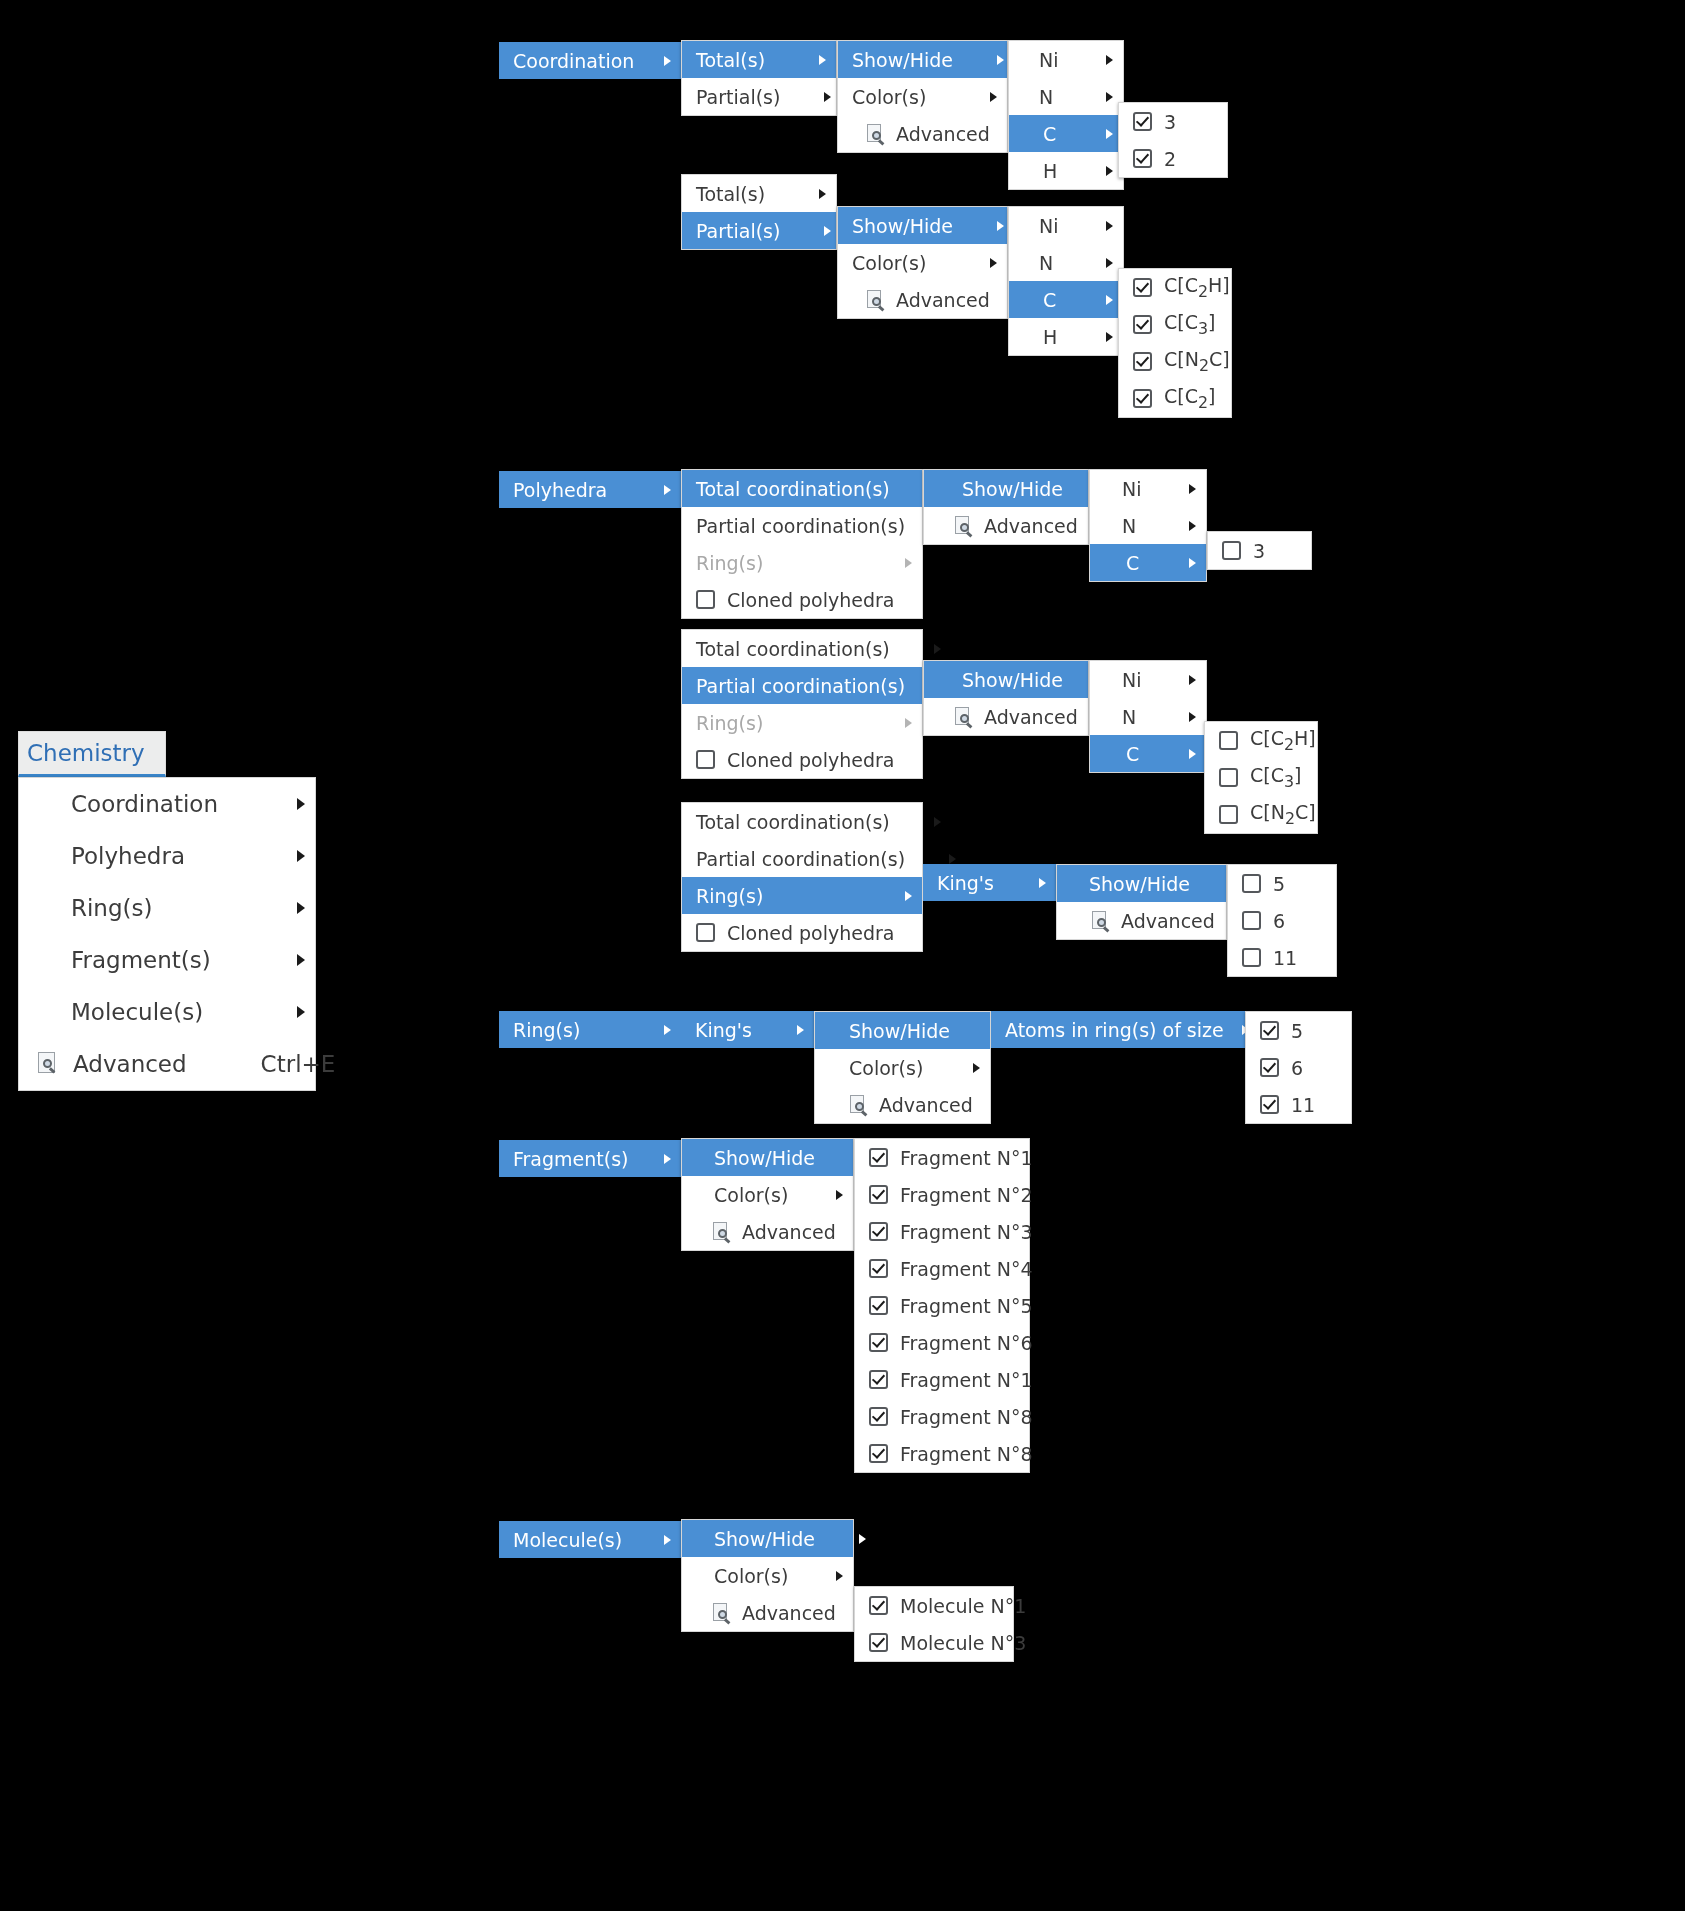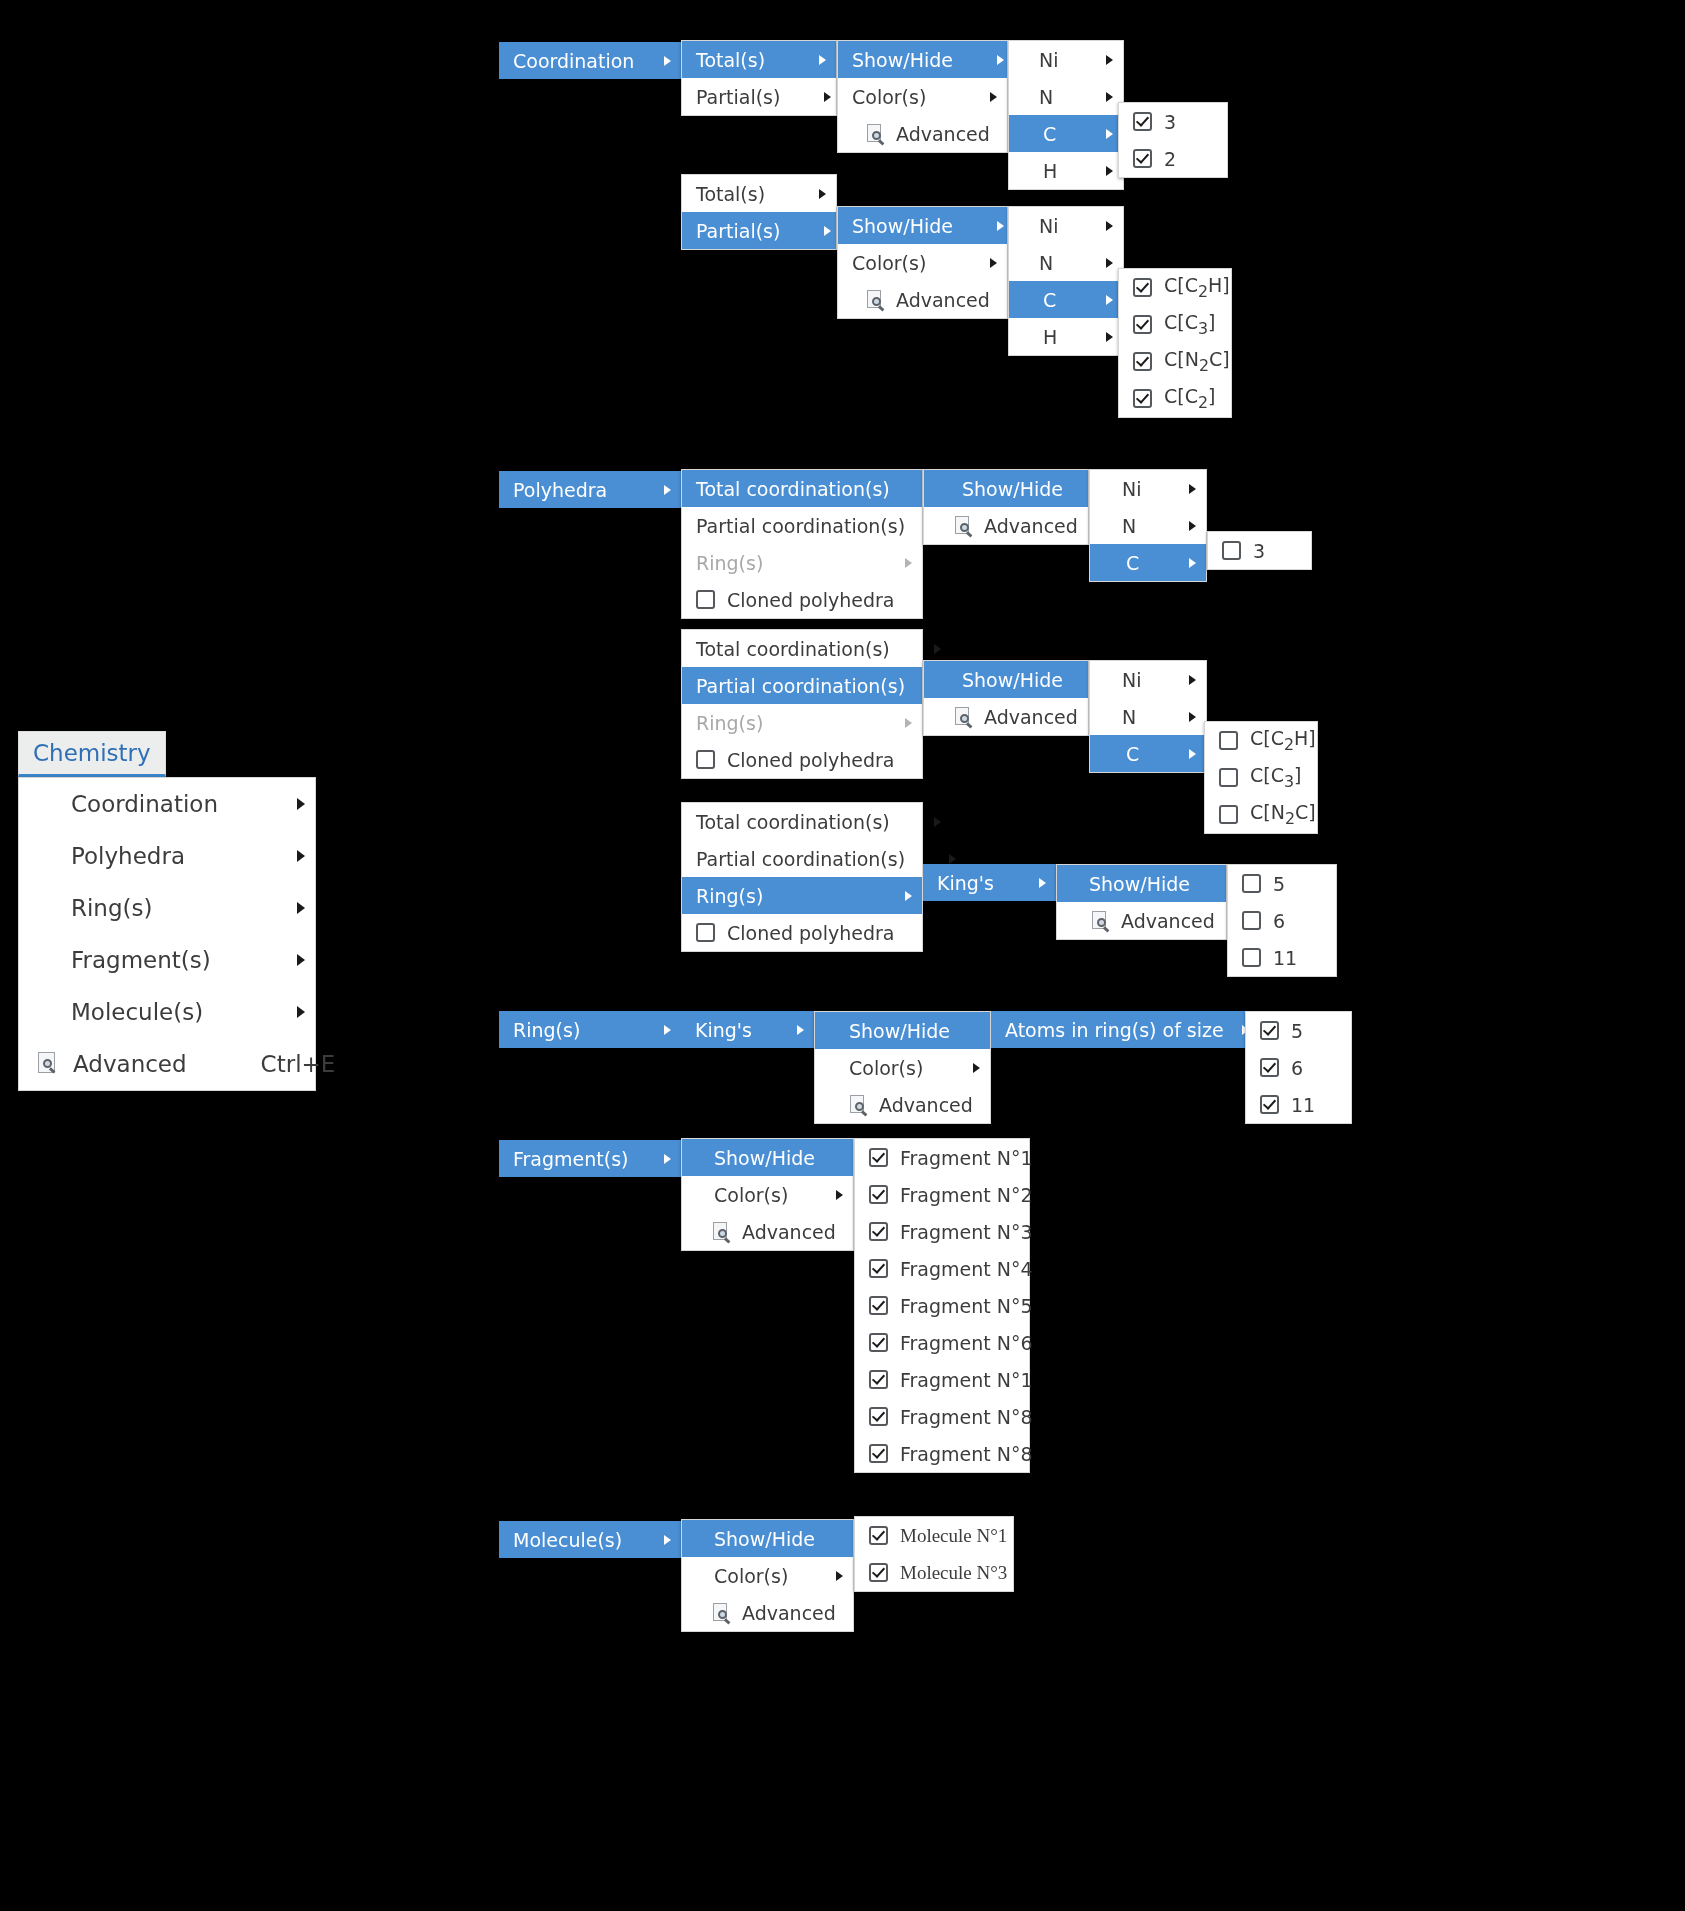"Chemistry" #chem-tab { padding-left: 14px -> 8px }
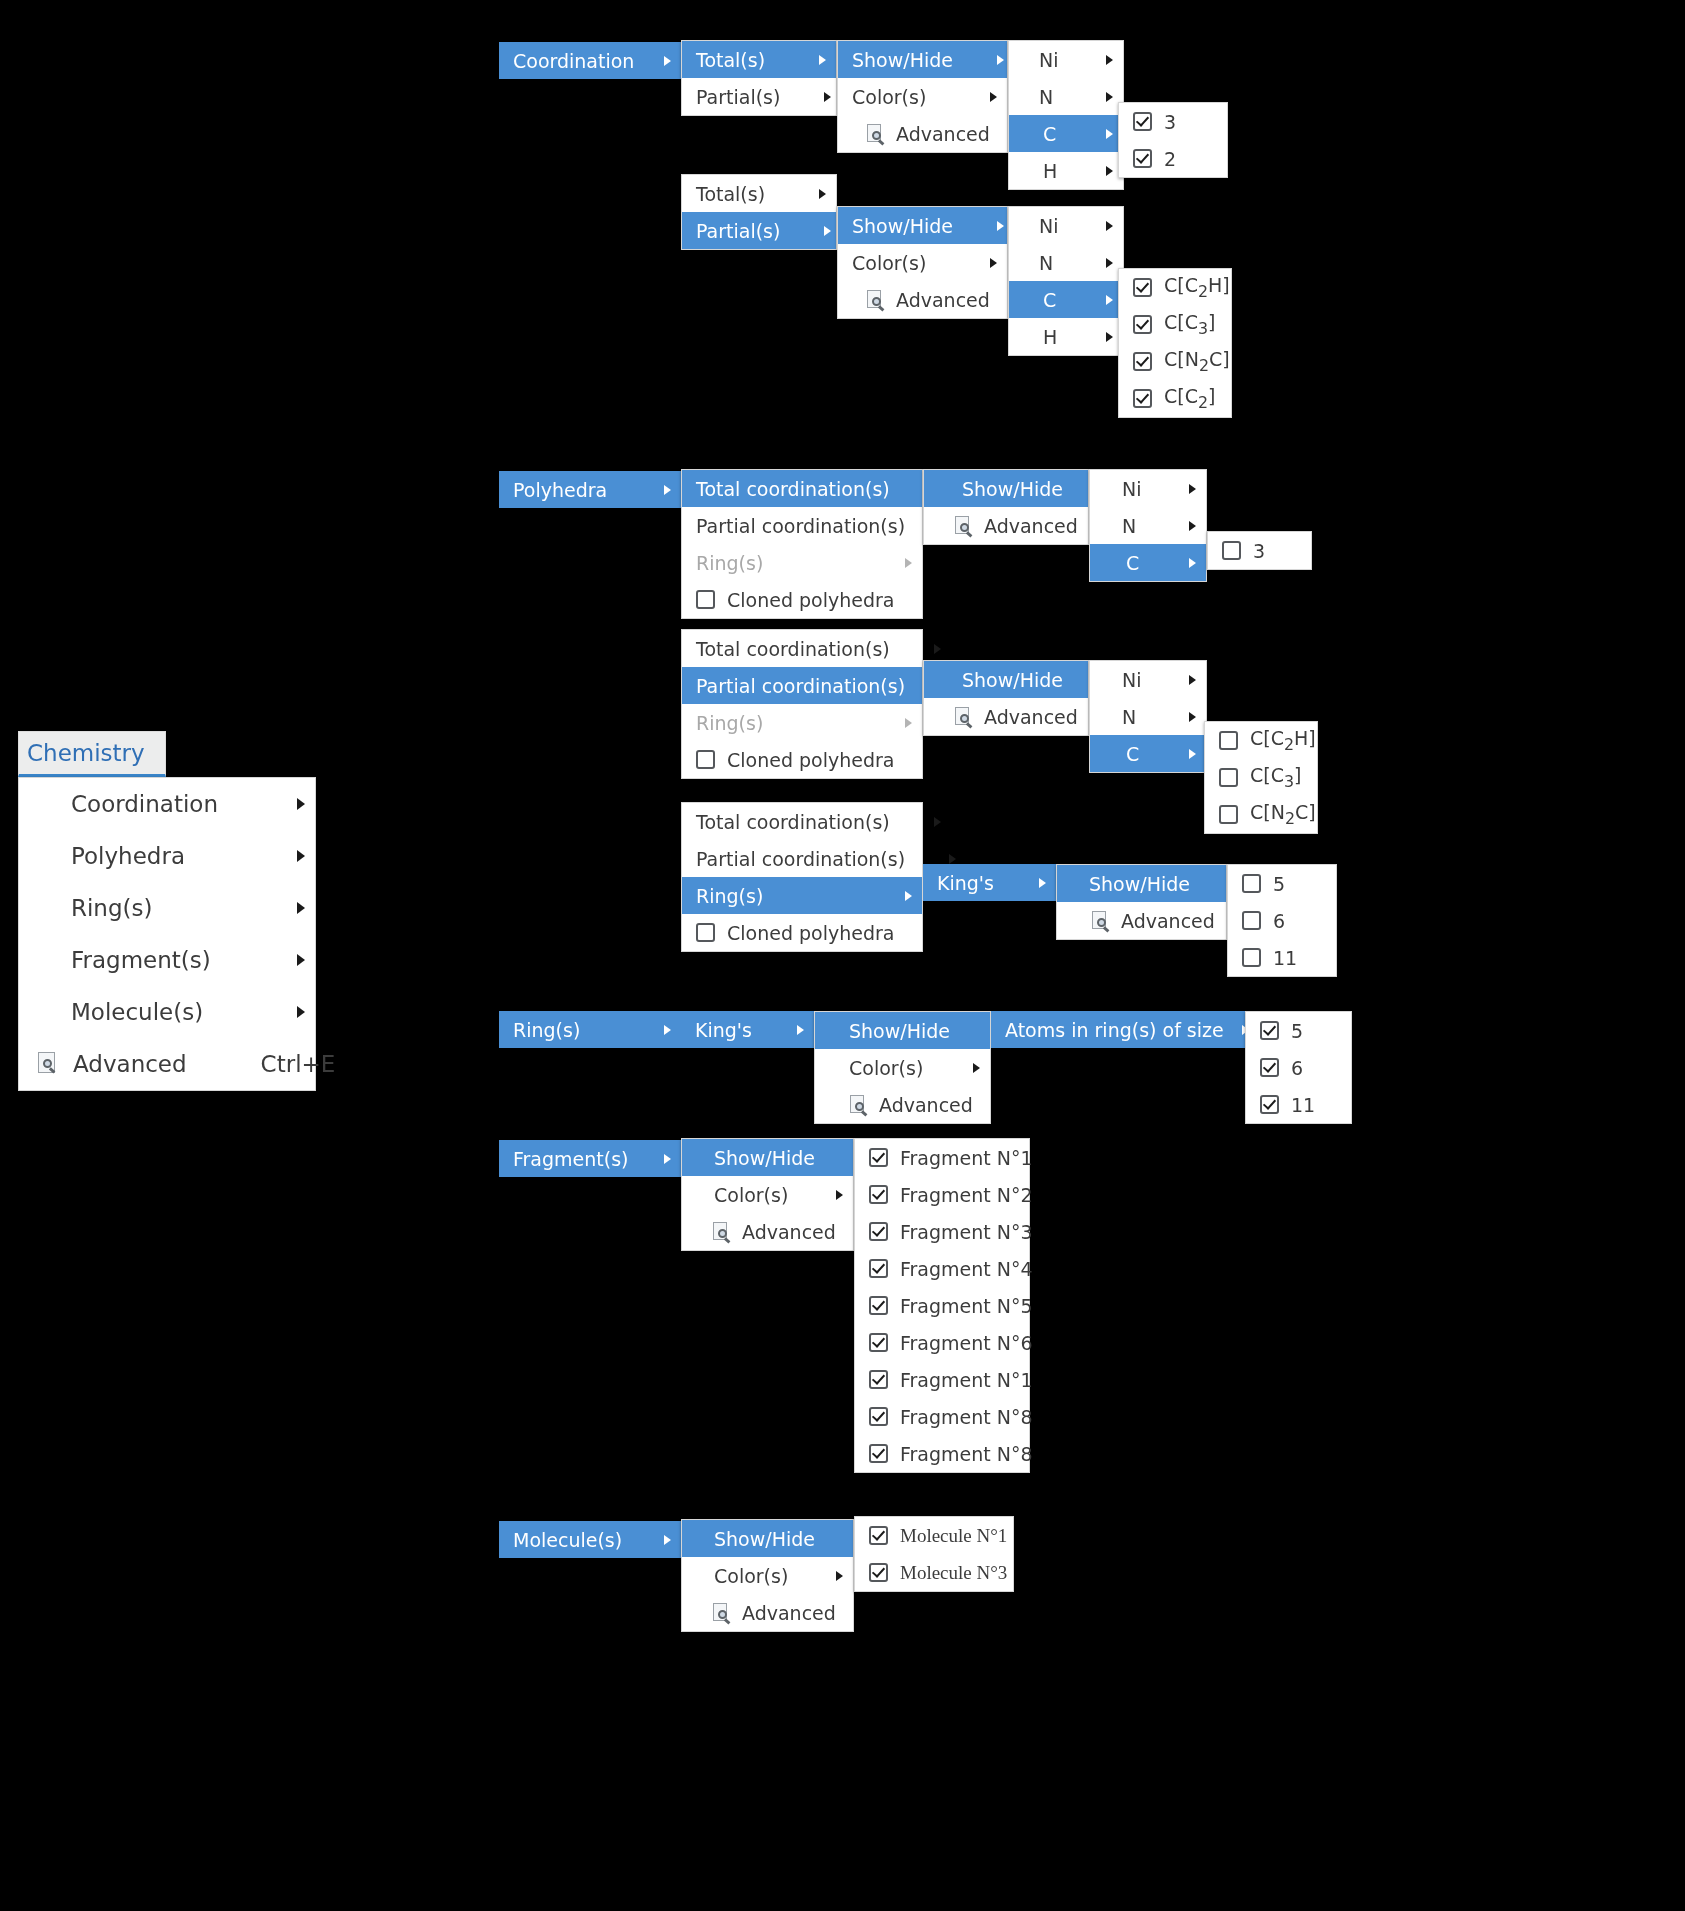"Molecule N°1" div.panel { font-family: Liberation Serif, serif -> none; top: 1516px -> 1586px }
